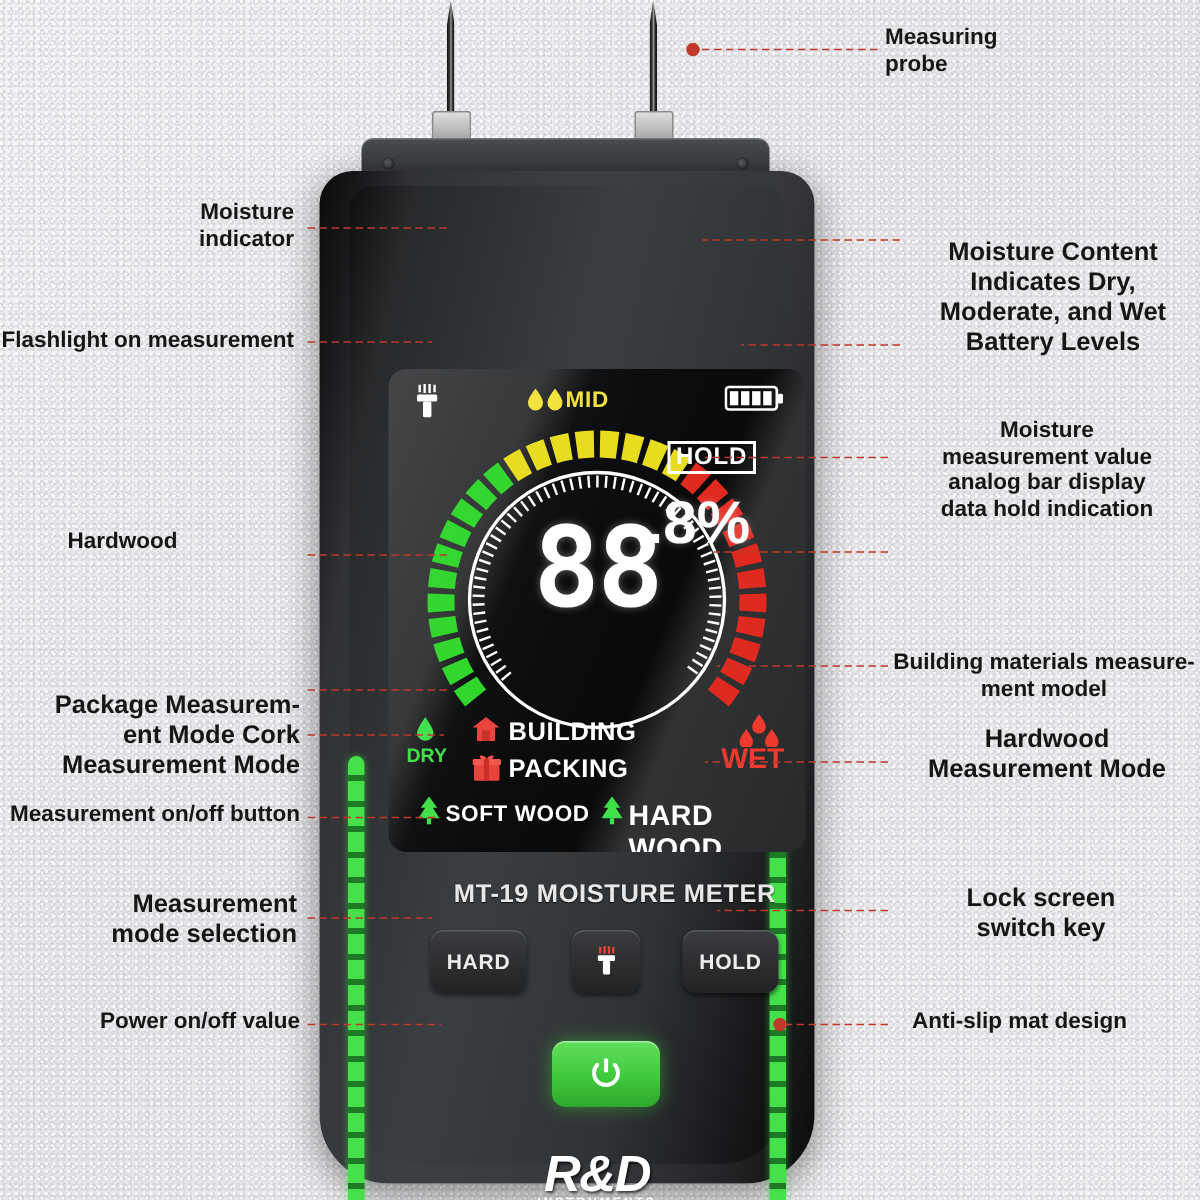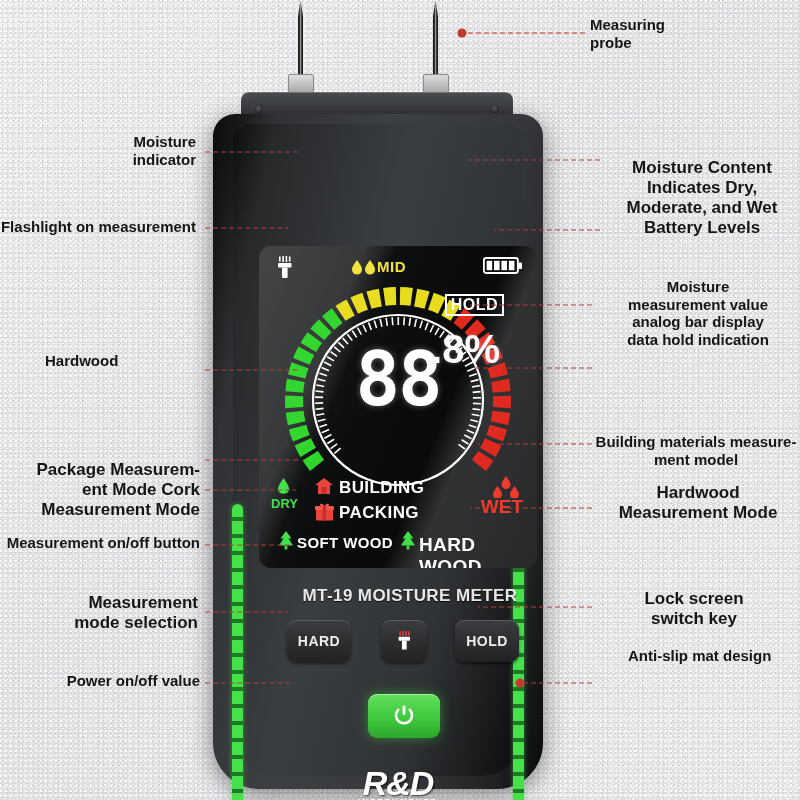"Anti-slip mat design" div.lbl { padding-left: 20px -> none; top: 647px -> 672px }
